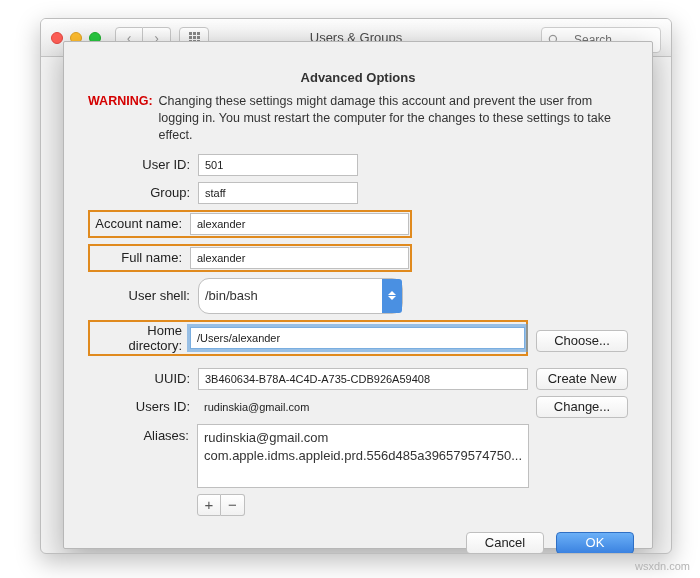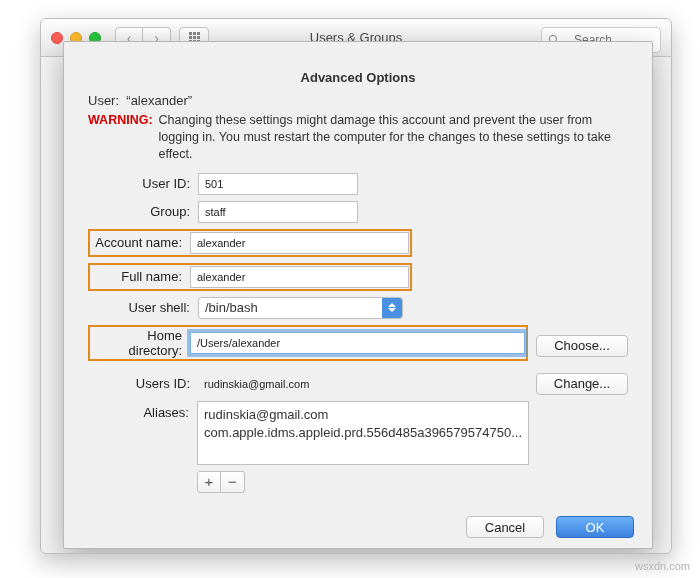"User: “alexander”" div.userline { html: <div> <span>User:</span>&nbsp;&nbsp;<span>“alexander”</span> </div> -> none }
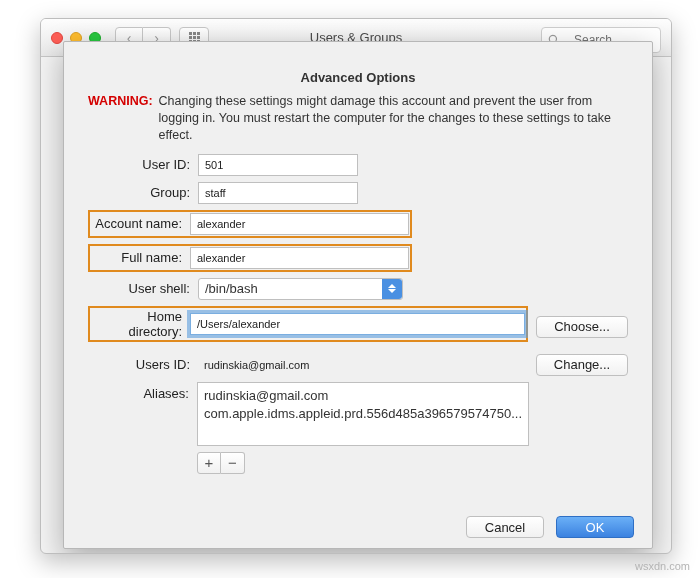"/bin/bash" .select { border-radius: 3px -> 11px; height: 22px -> 36px }
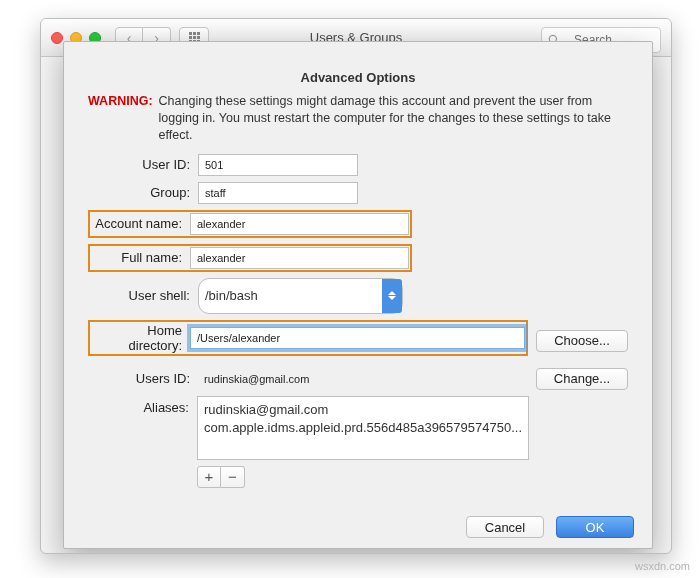"UUID:" div.row { html: none -> <div> <div>UUID:</div> <div> <input> </div> <div>Create New</div> </div> }
